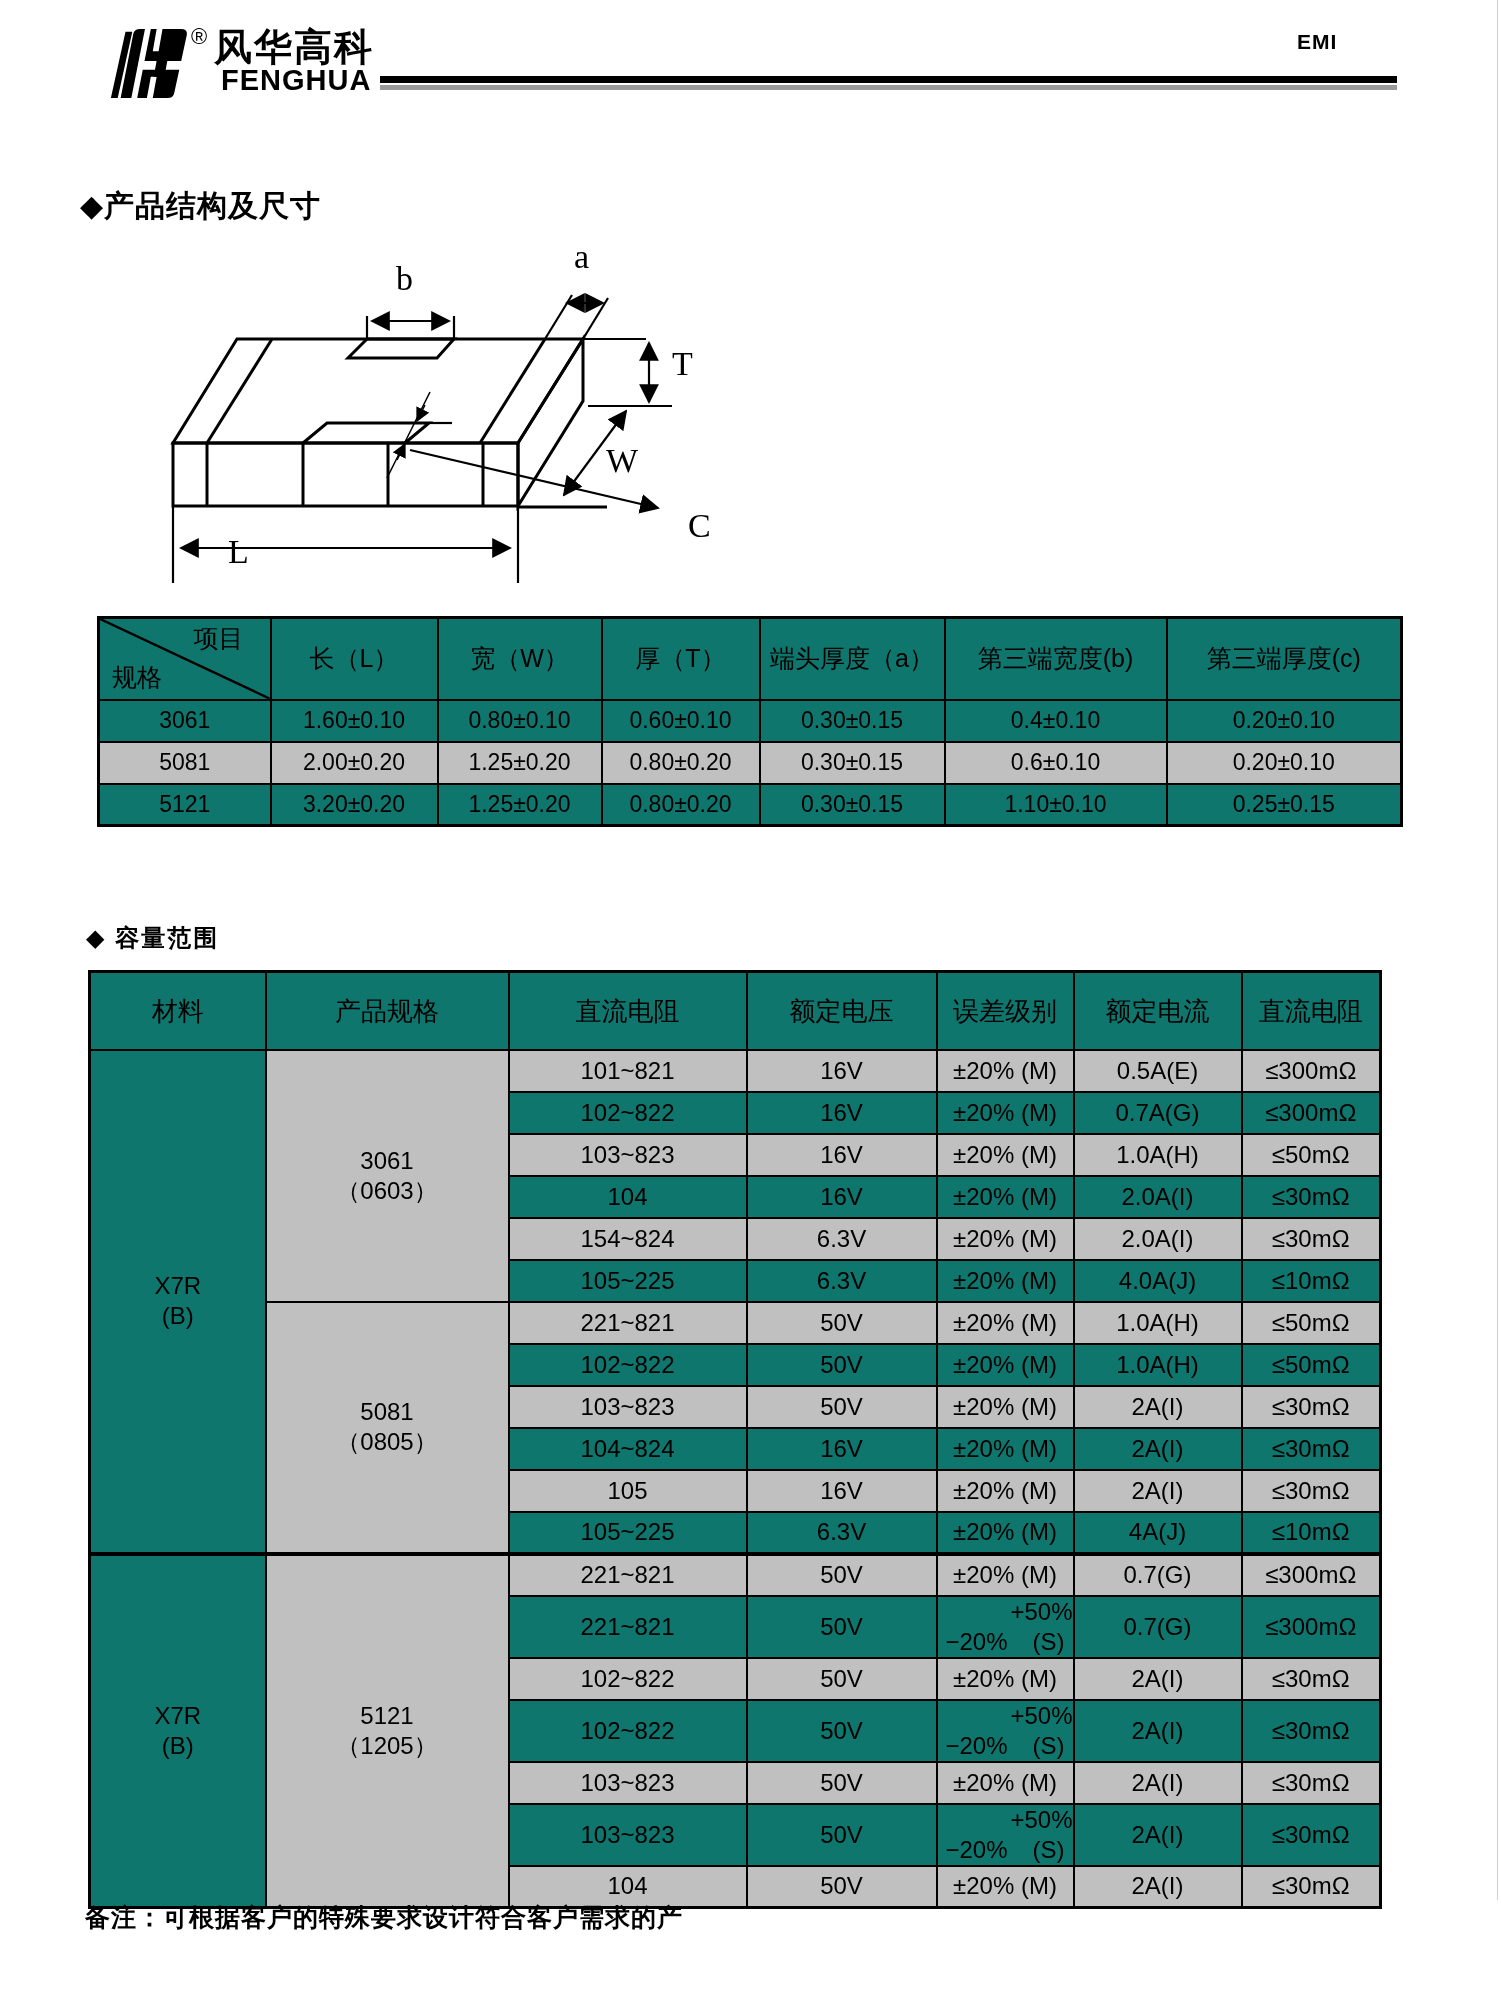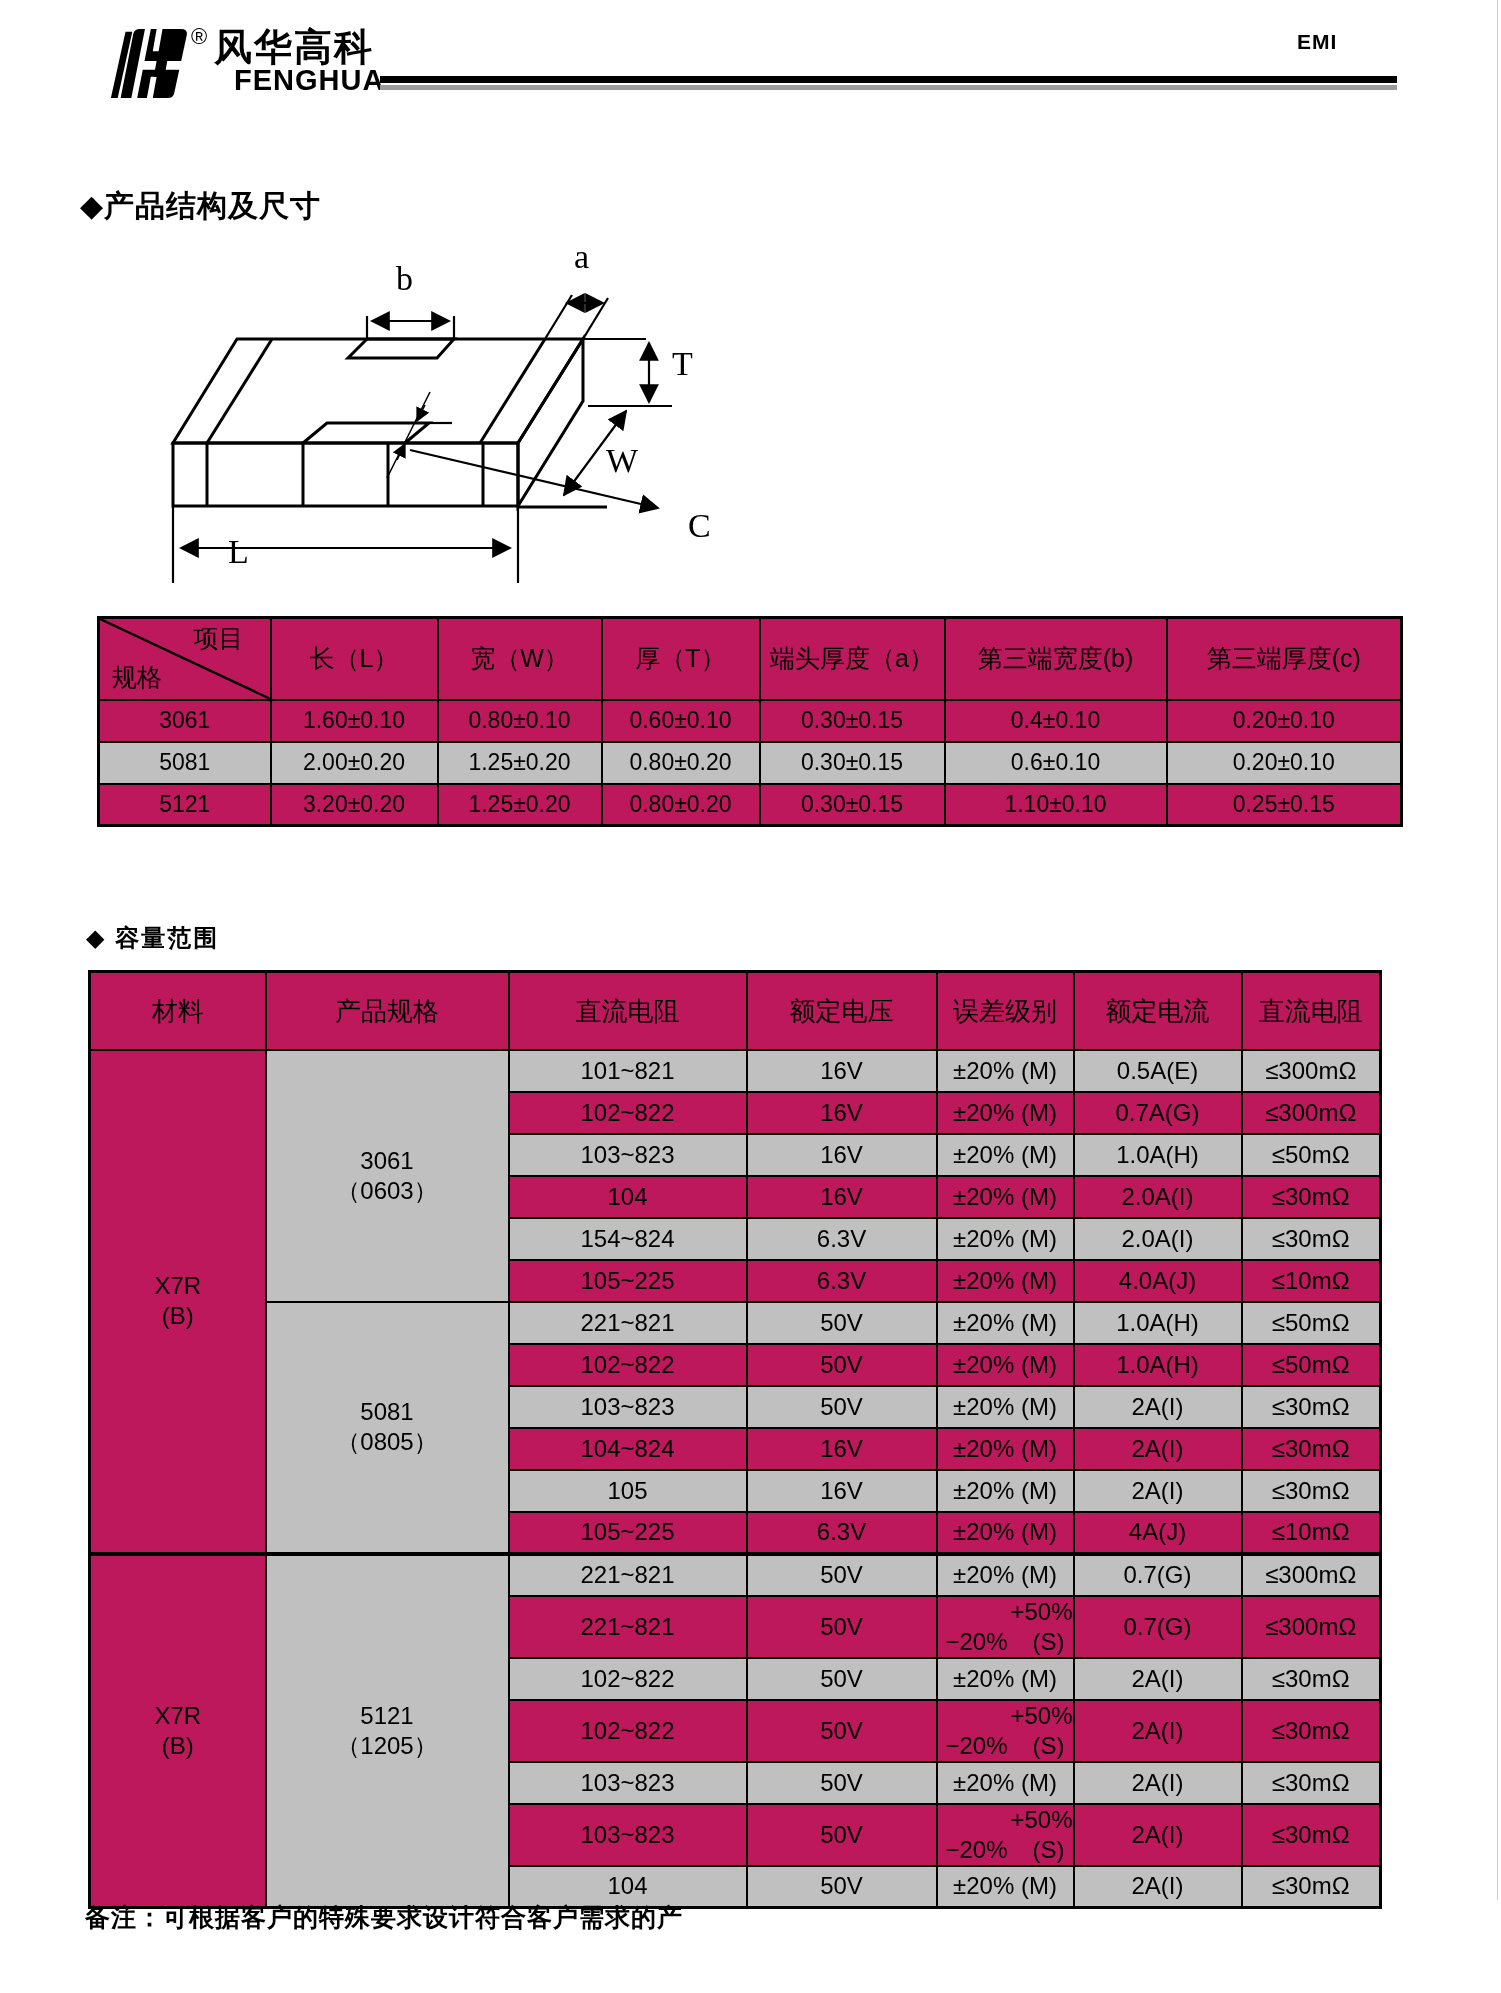"FENGHUA" #brand-en { margin-left: 13px -> none }
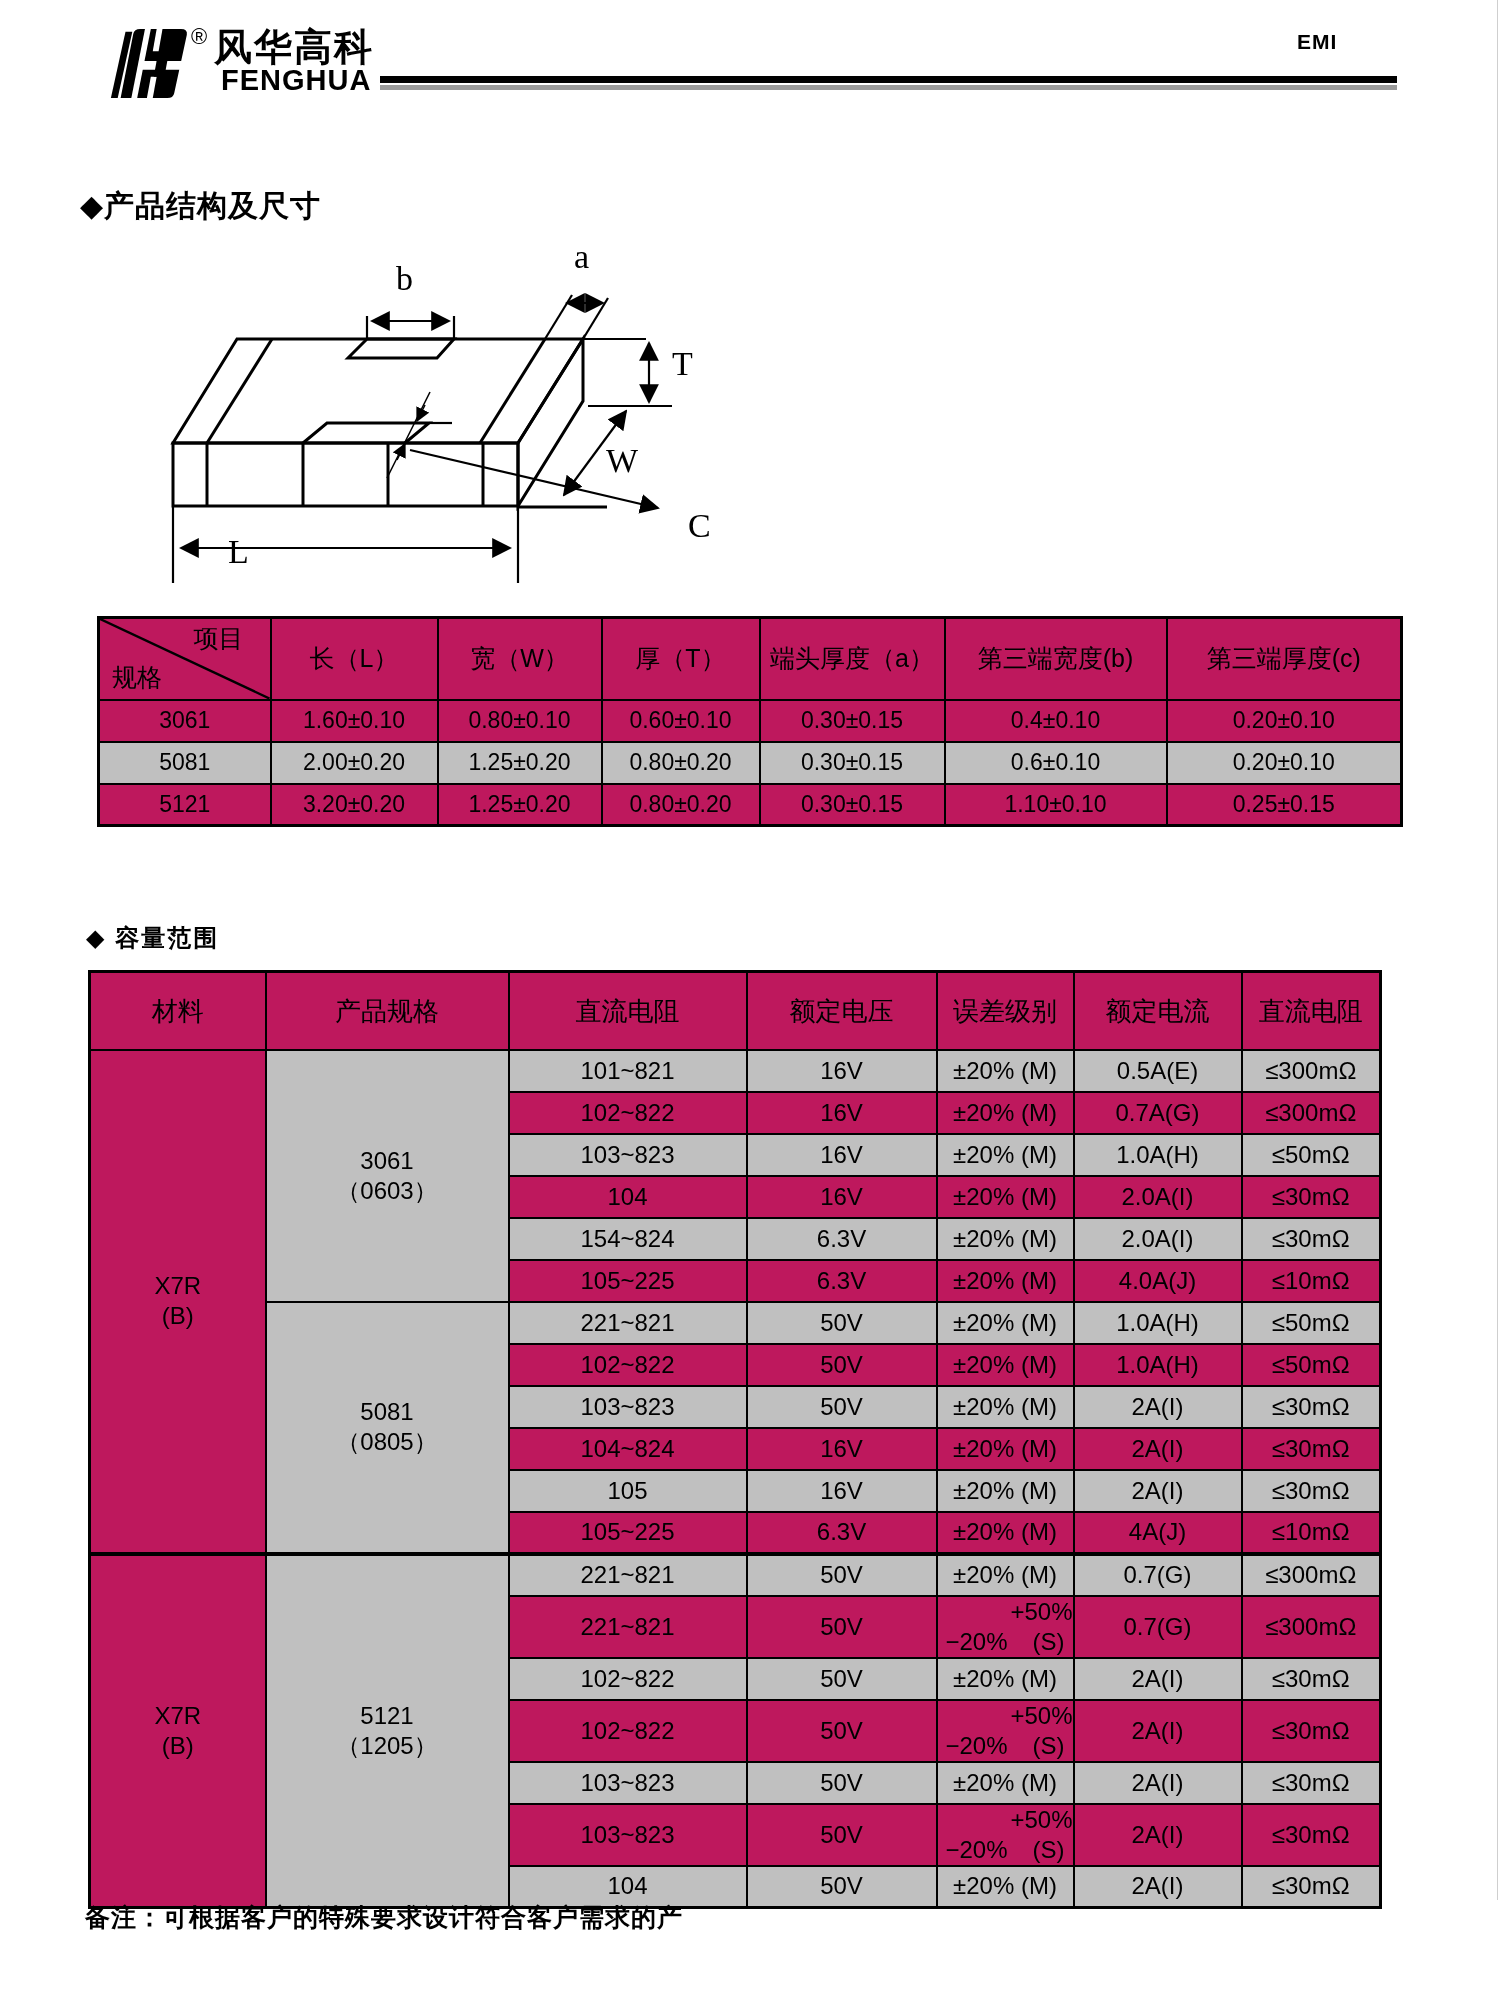"项目" table.sheet { background: #be185d -> #0f766e }
